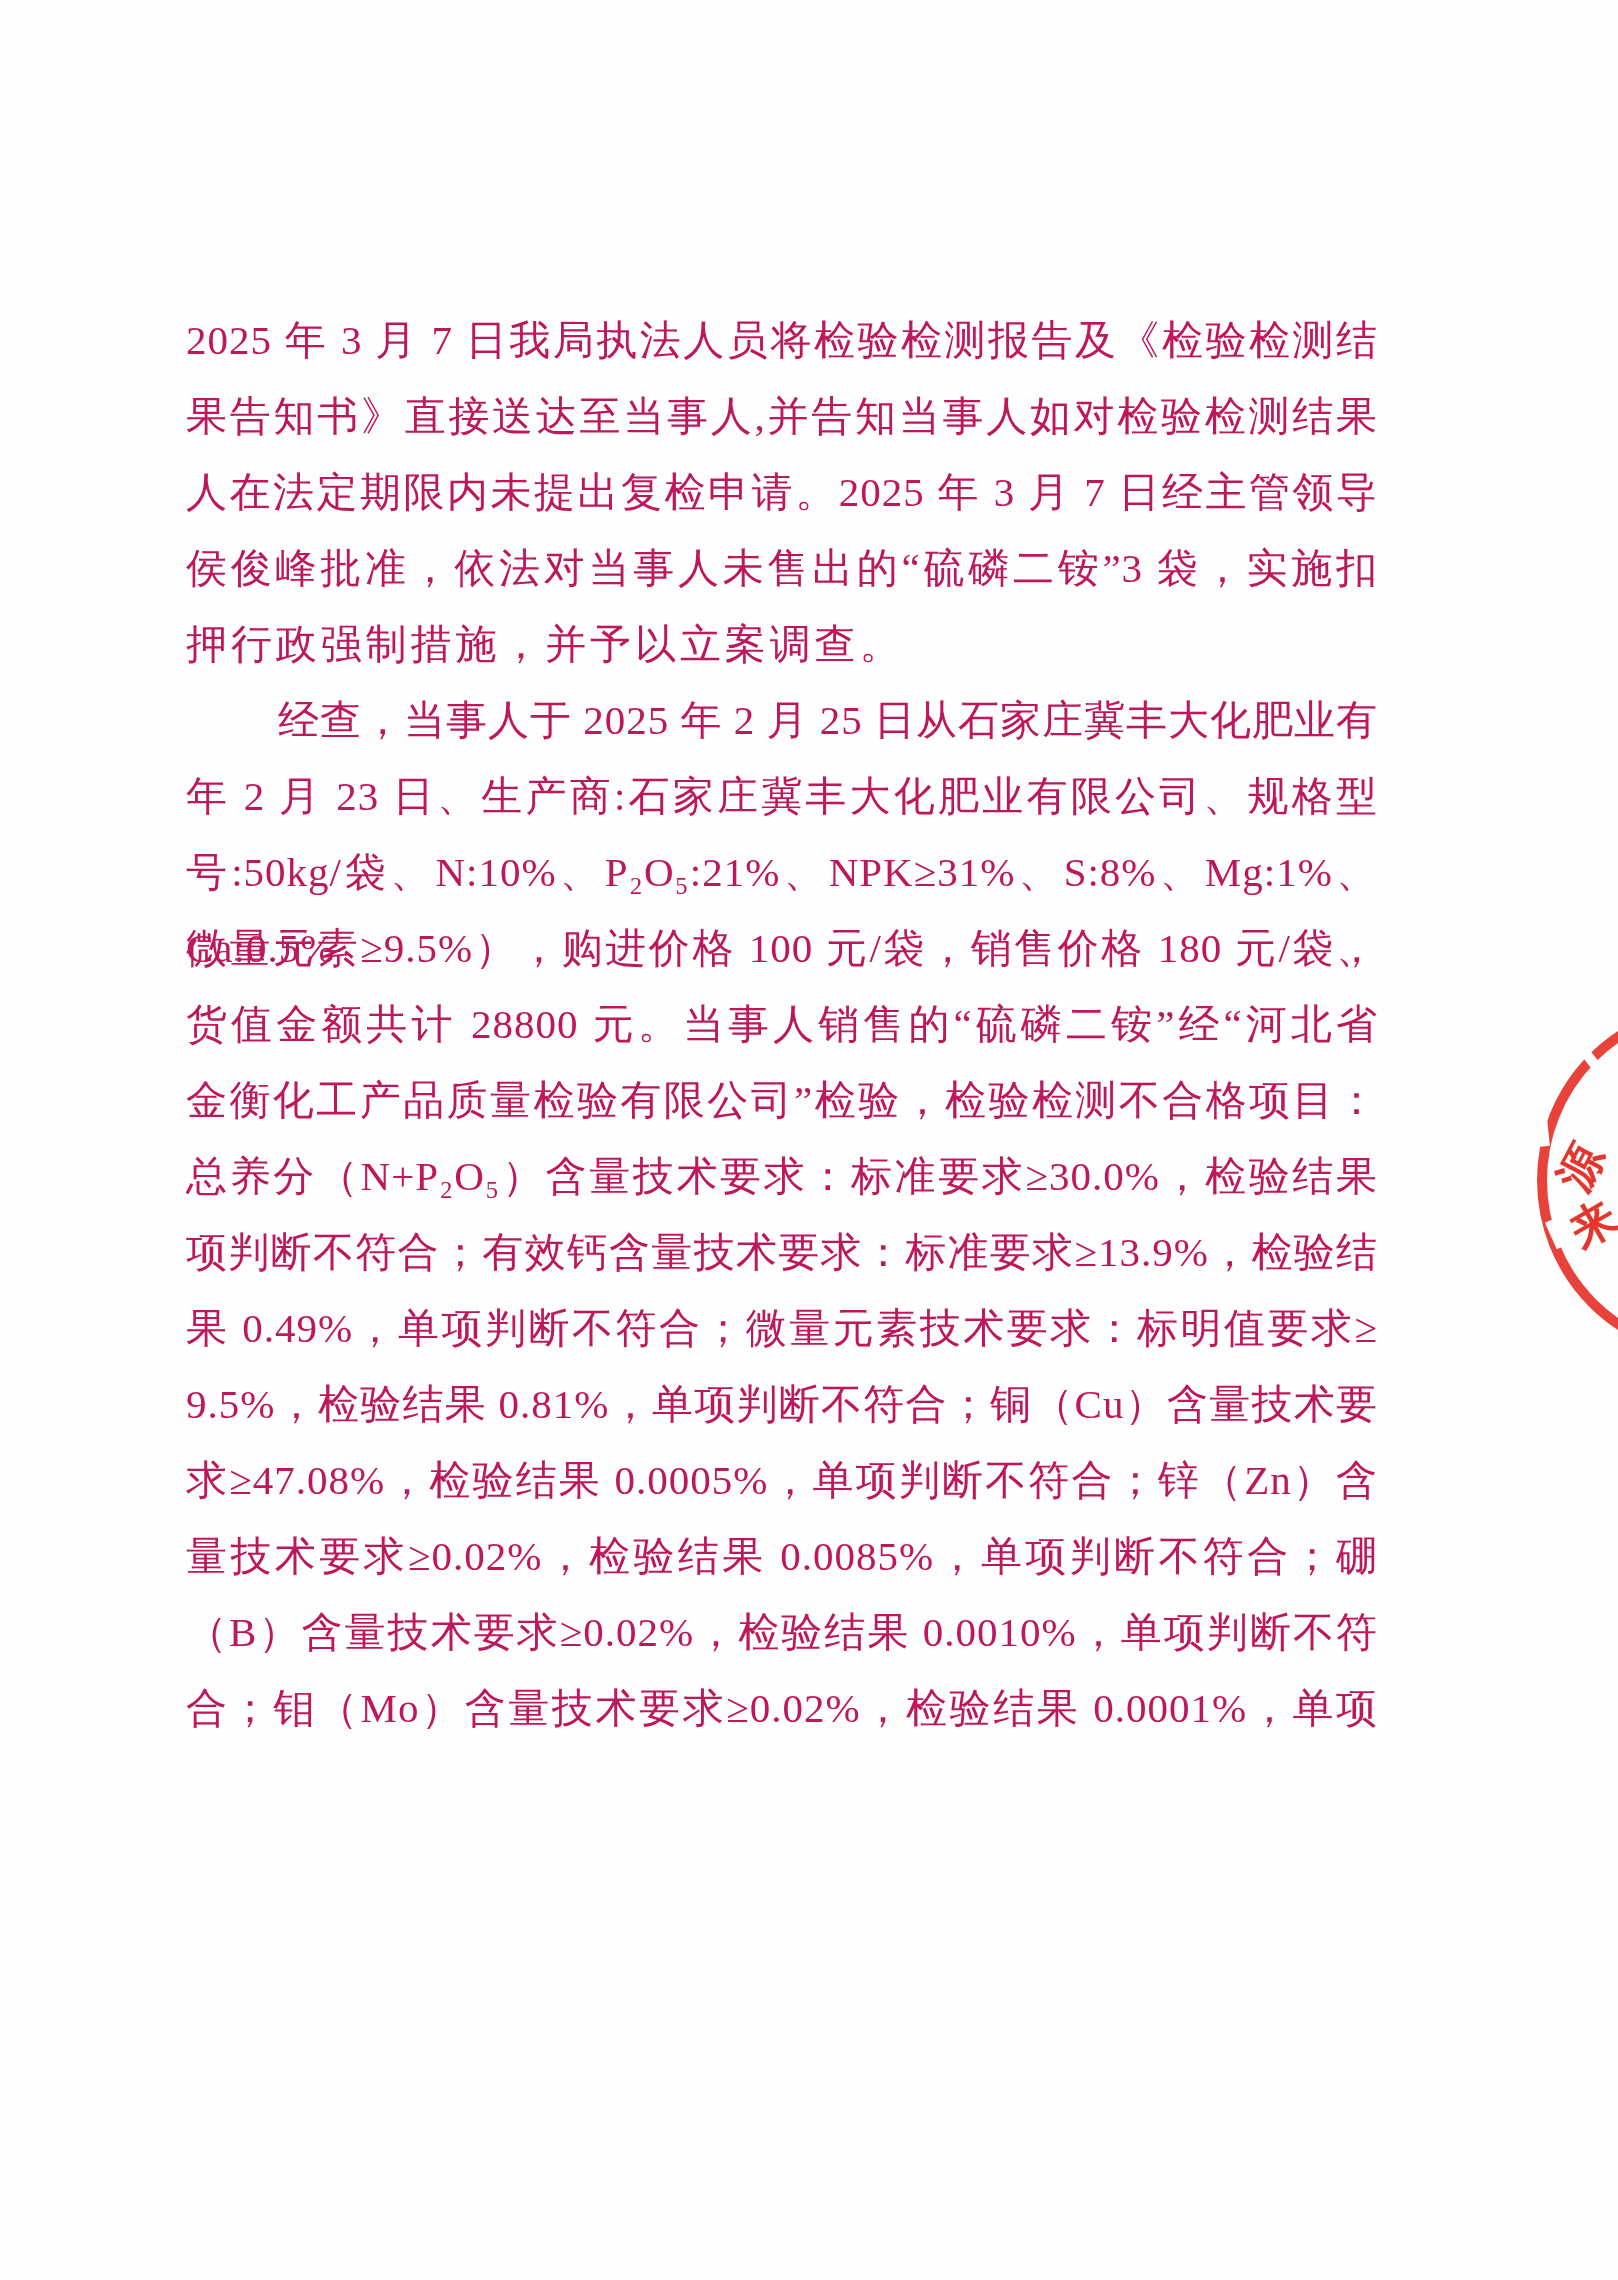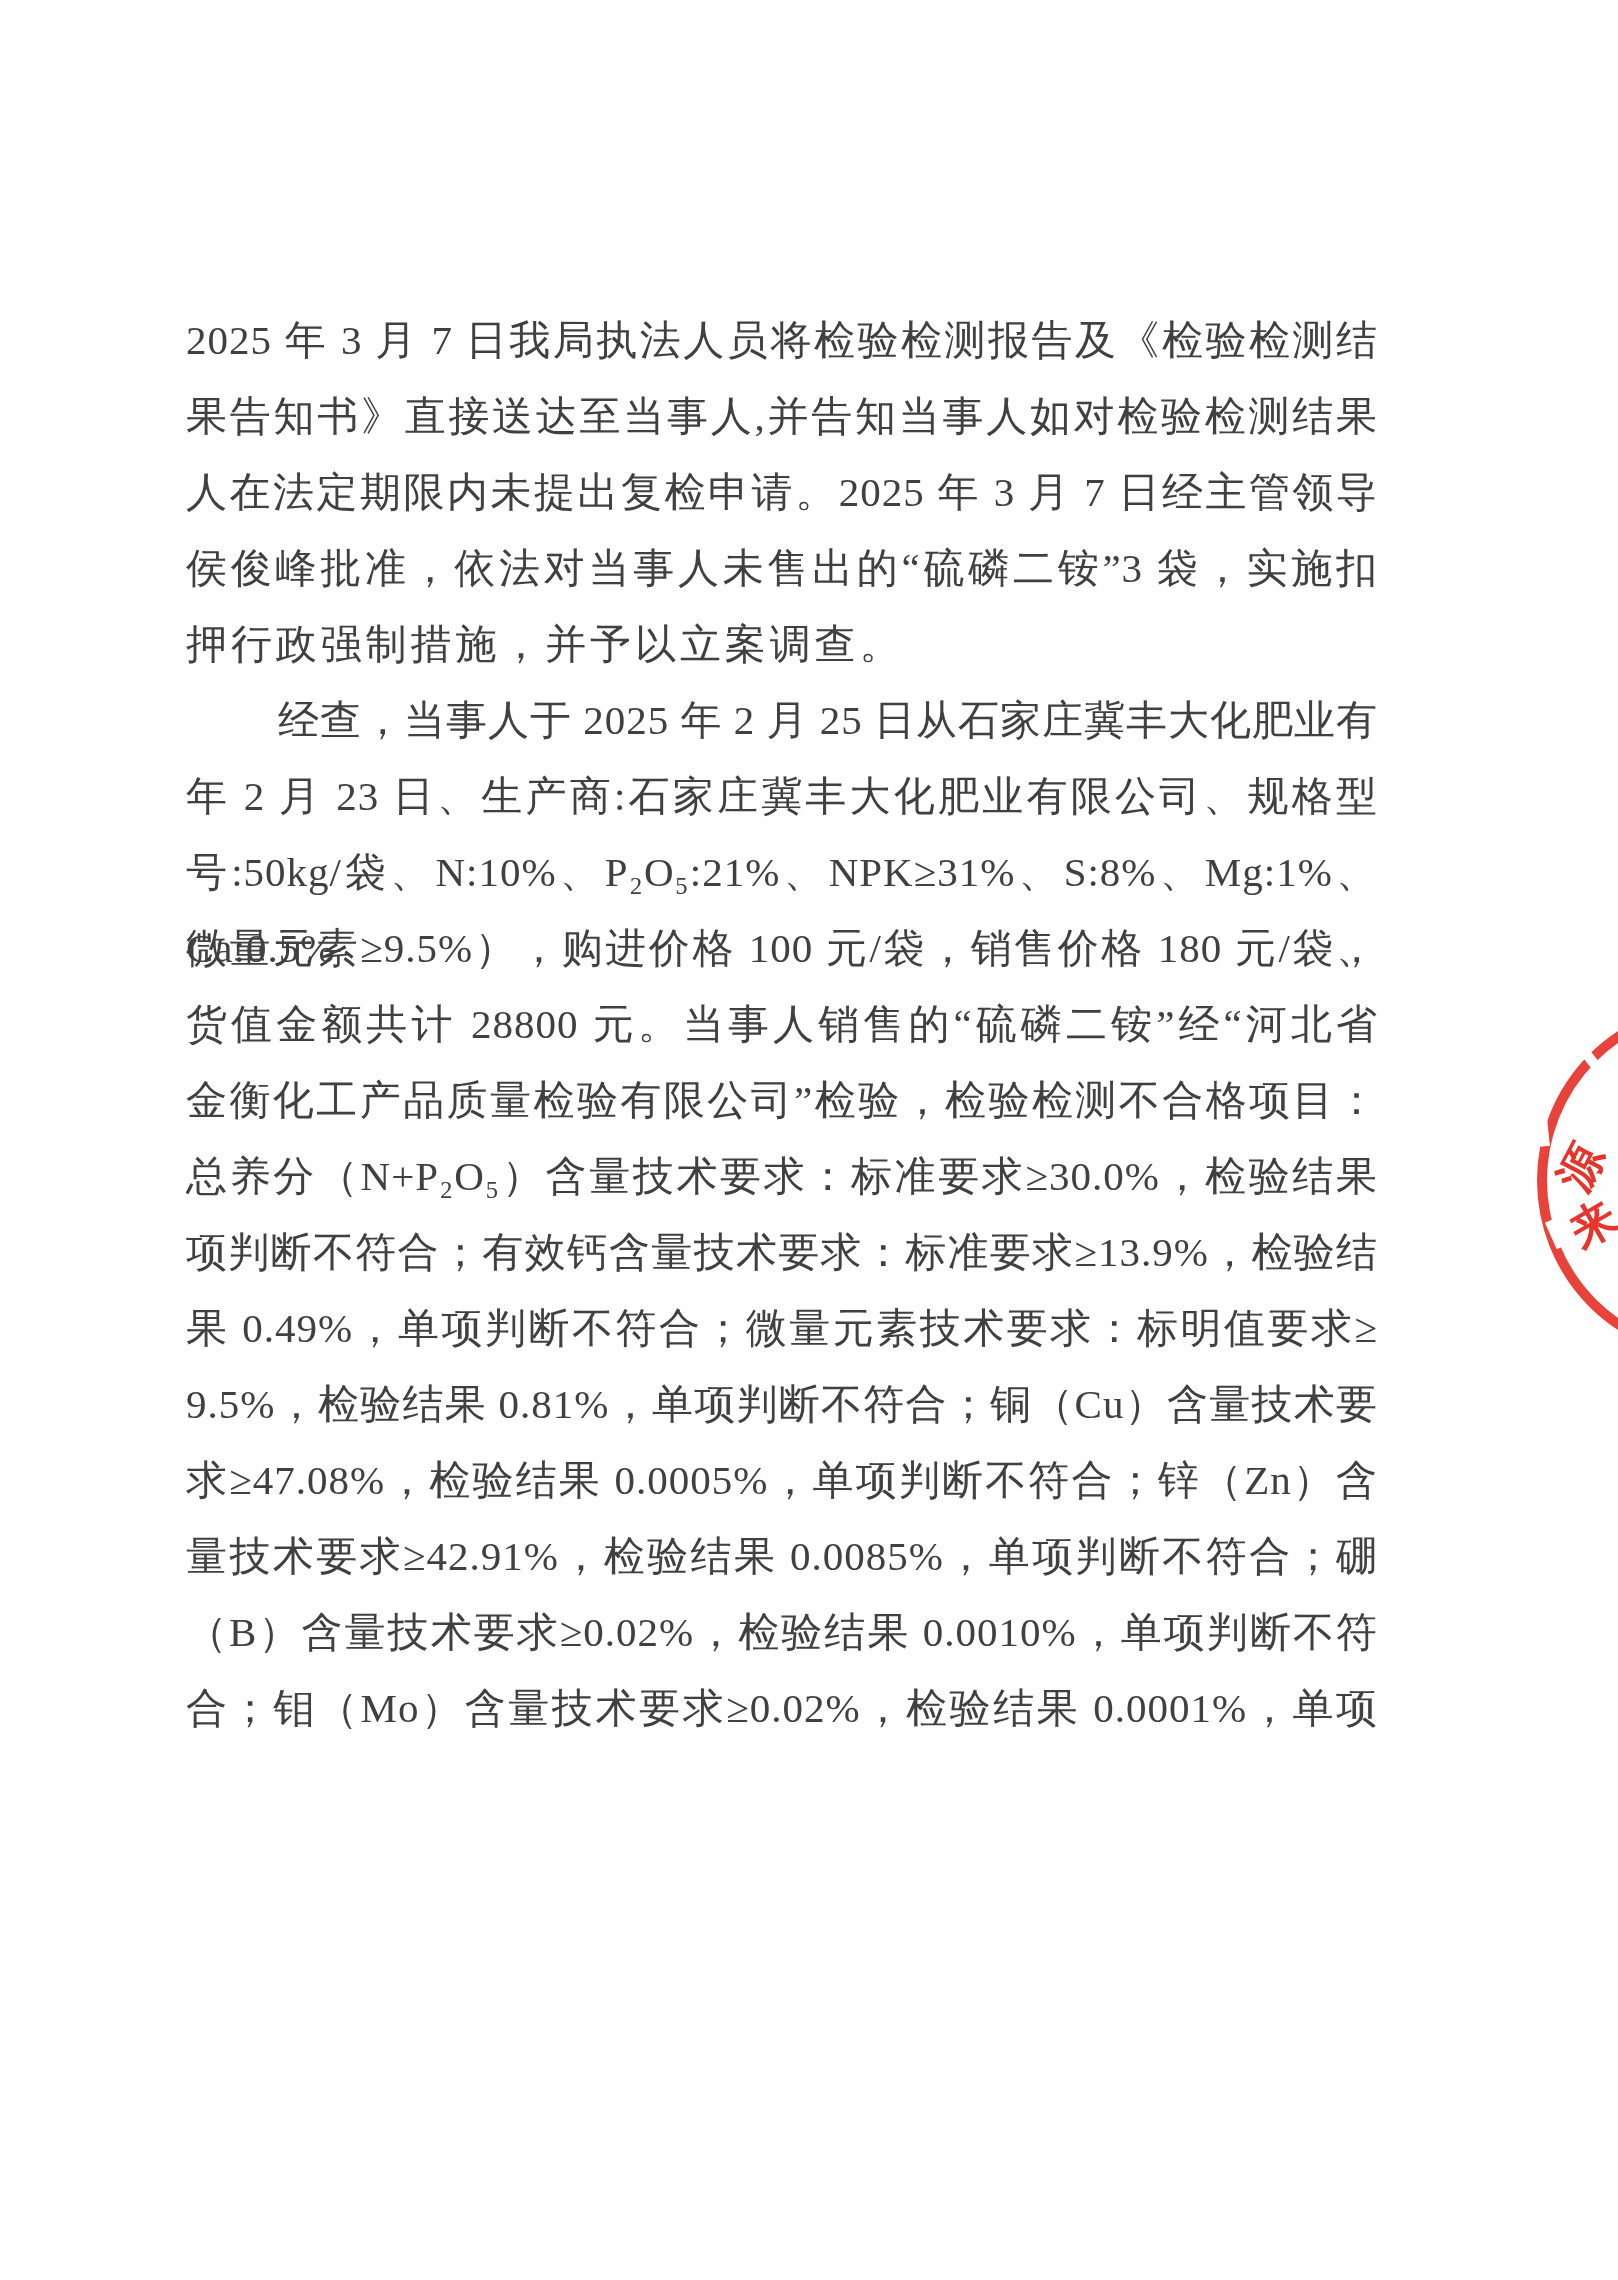"2025 年 3 月 7" .text-block { color: #404040 -> #be185d }
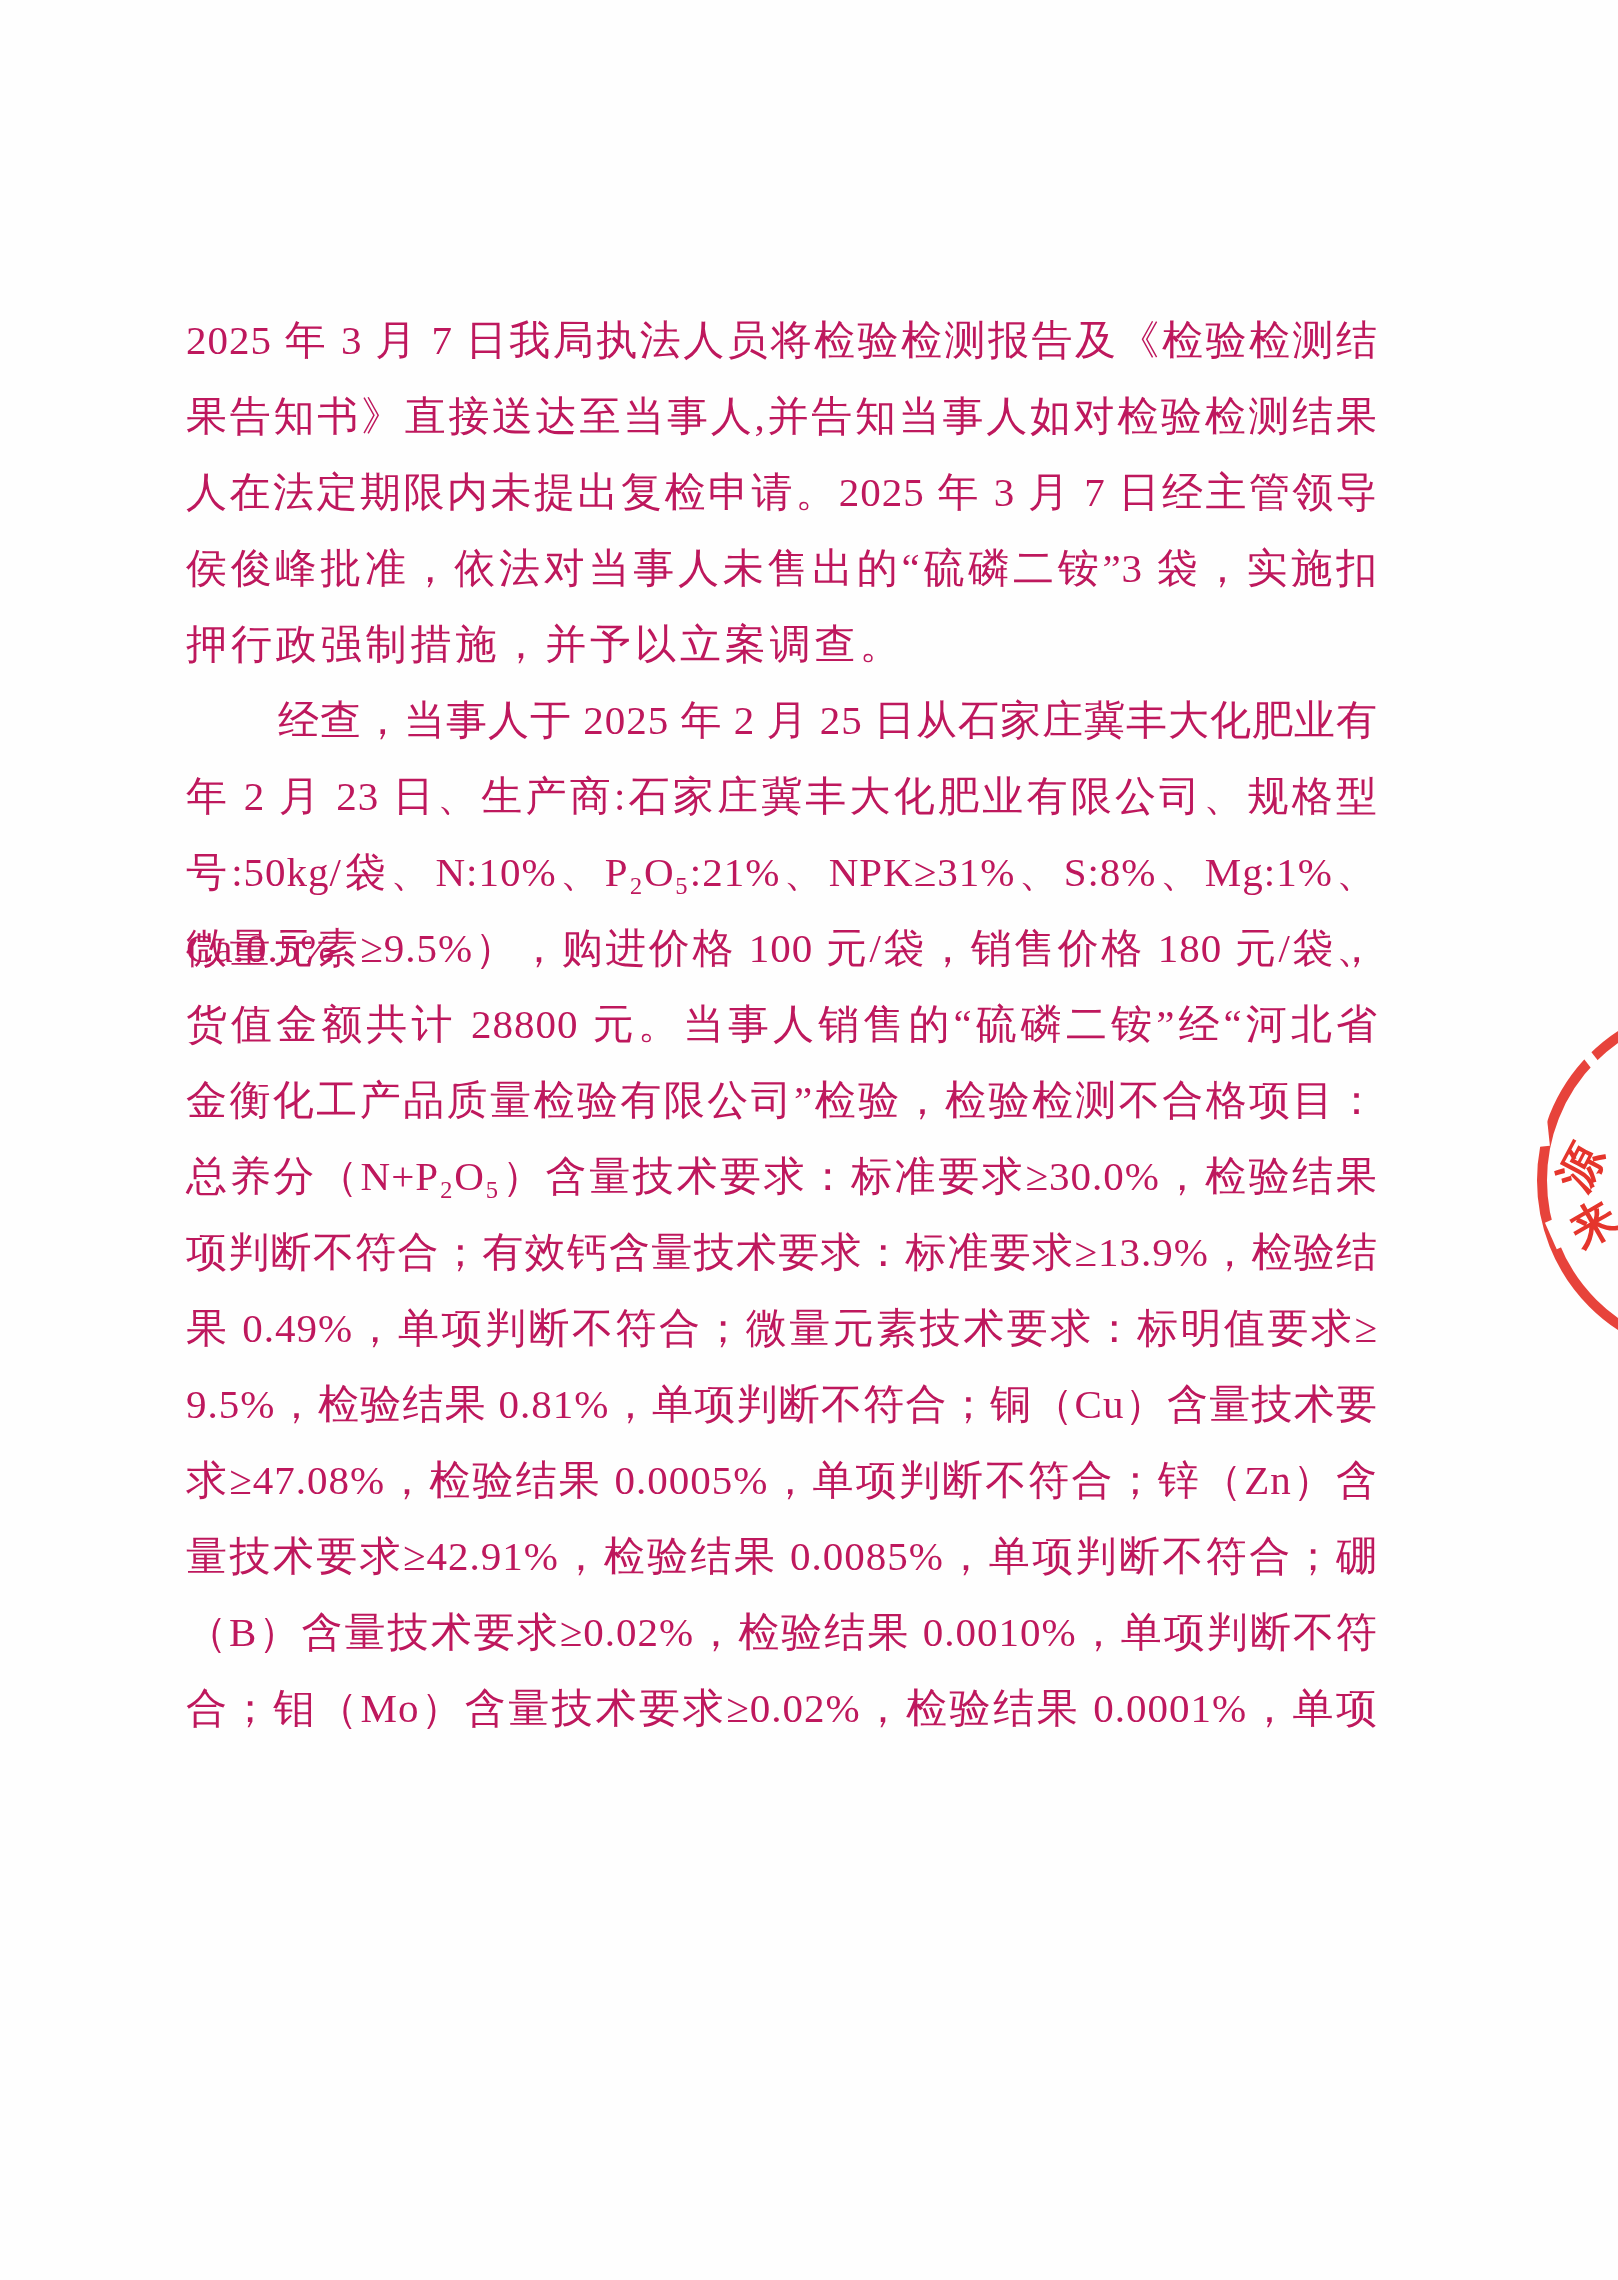"量技术要求≥42.91%，检验结果 0.0085%，单项判断不符合；硼" div.line { text: 42.91% -> 0.02% }
